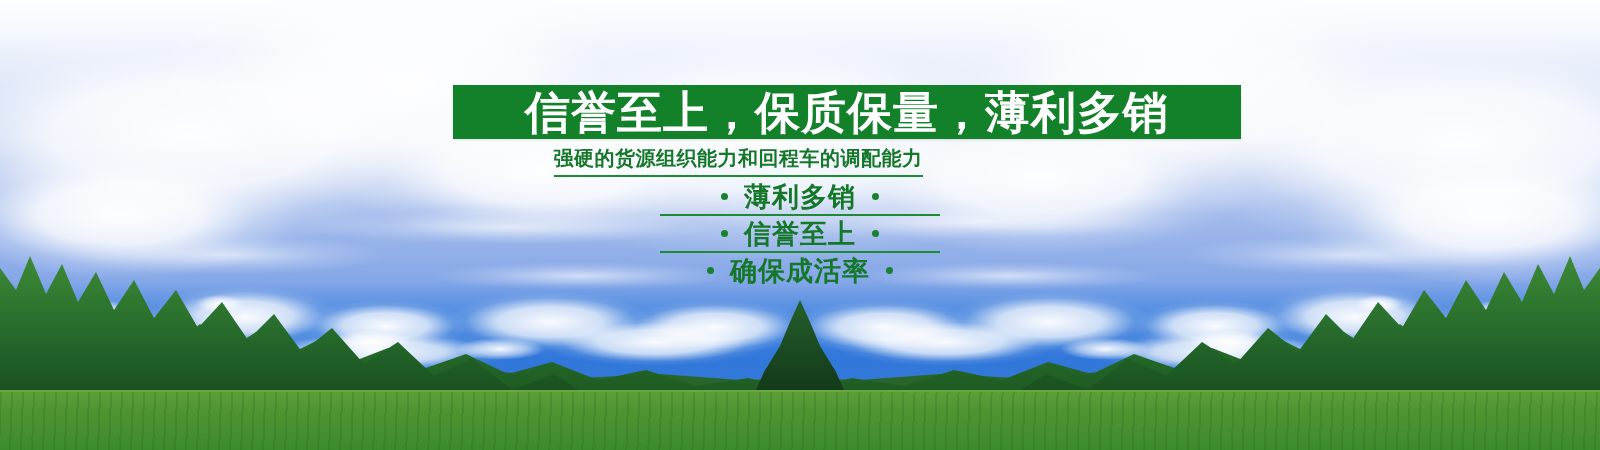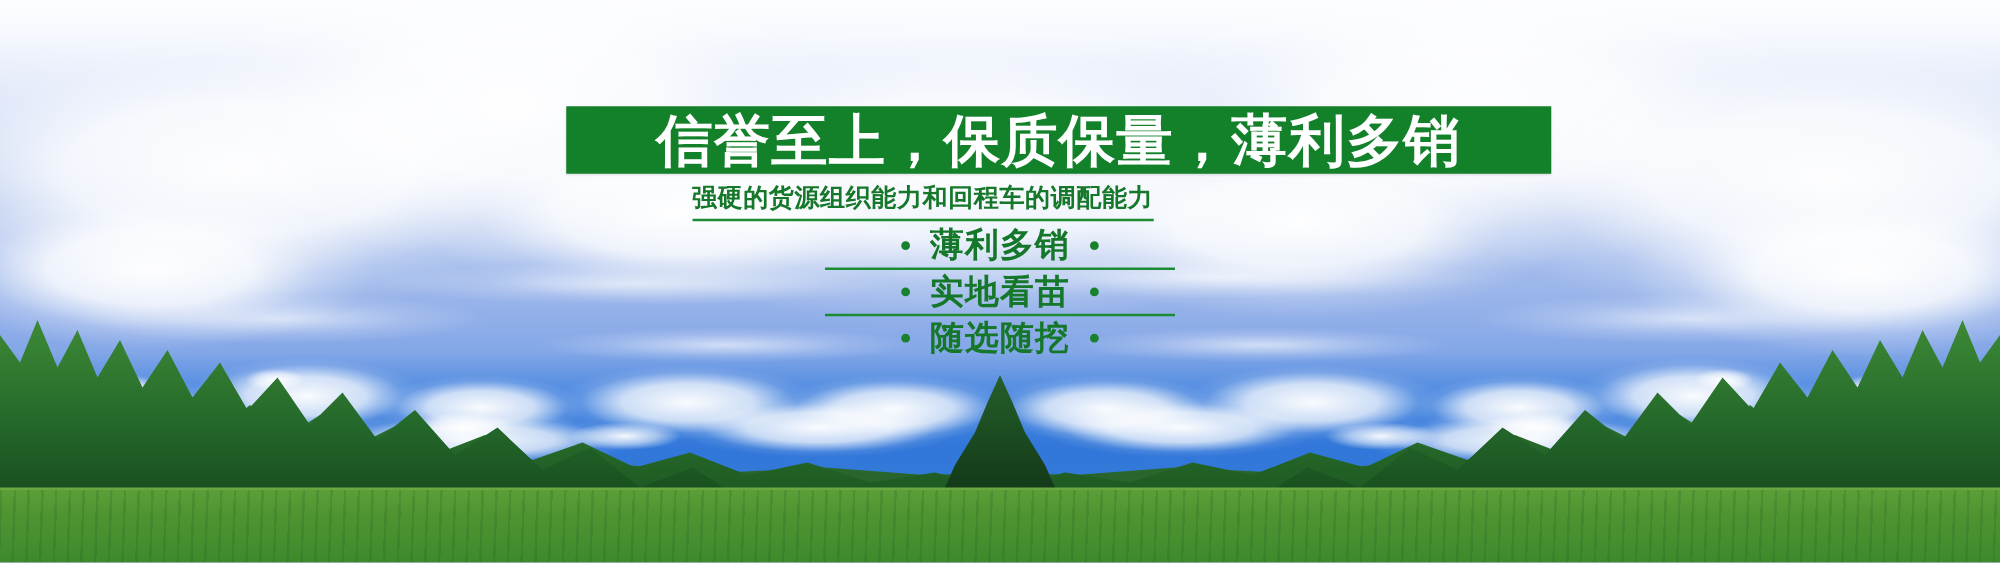"实地看苗" span.feature-label { text: 实地看苗 -> 信誉至上 }
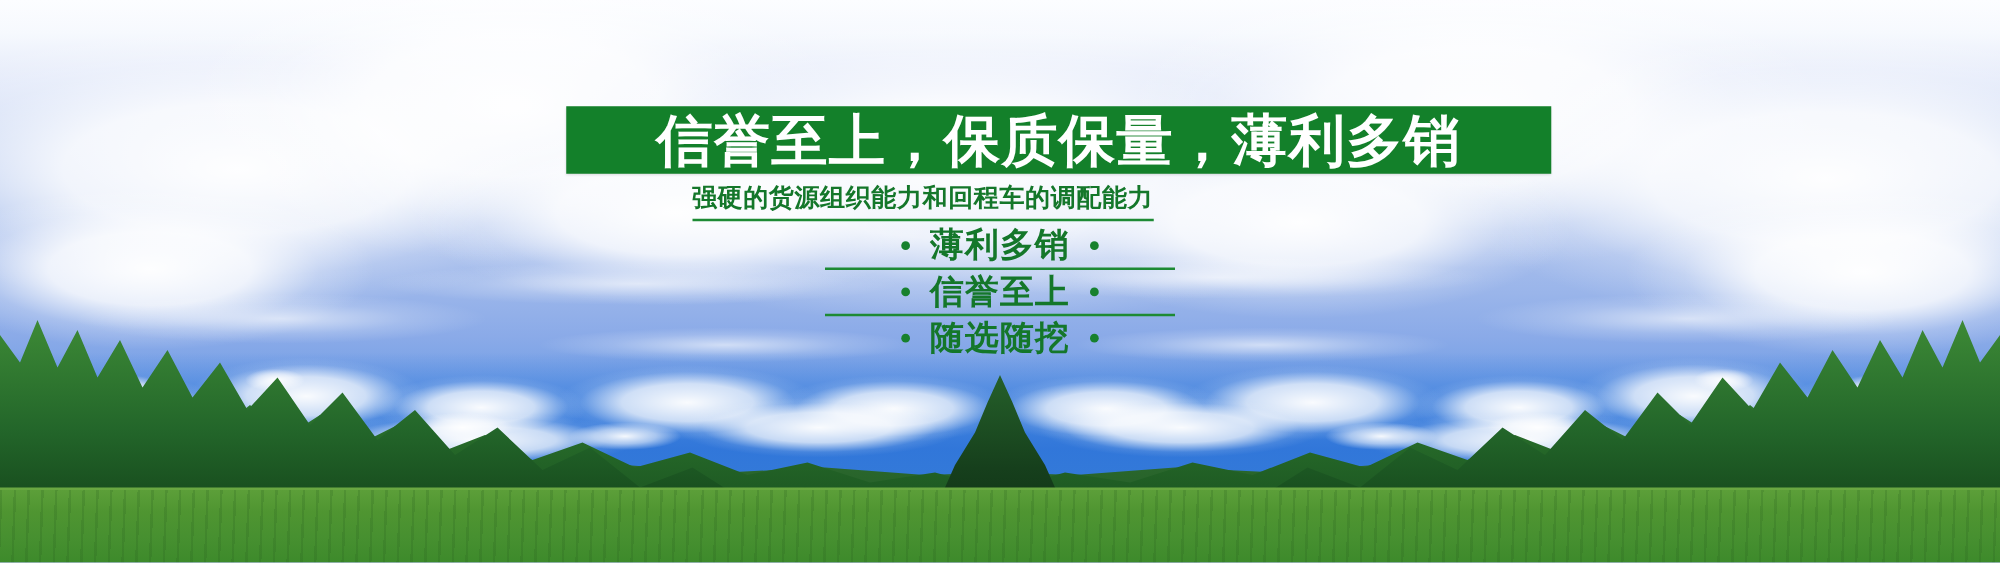"随选随挖" span.feature-label { text: 随选随挖 -> 确保成活率 }
